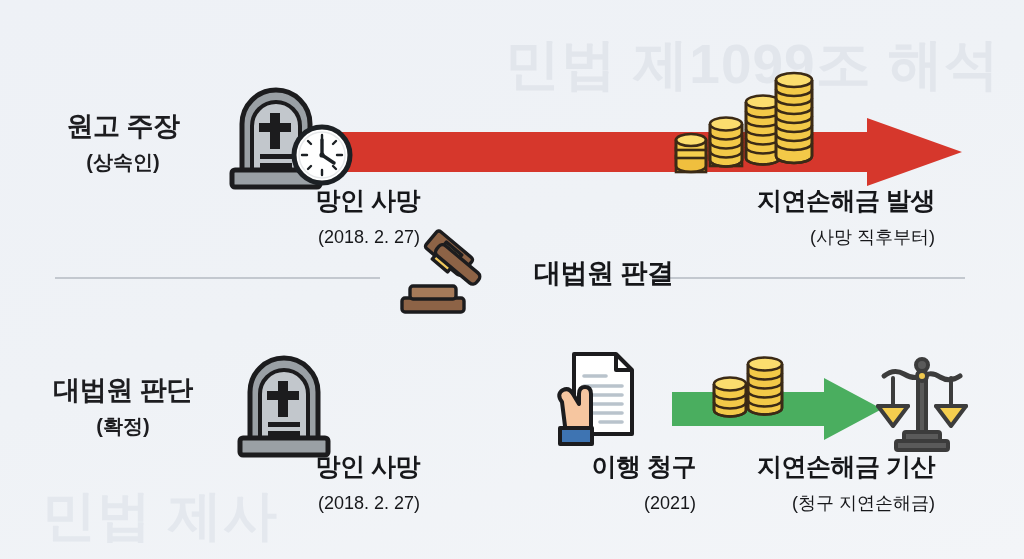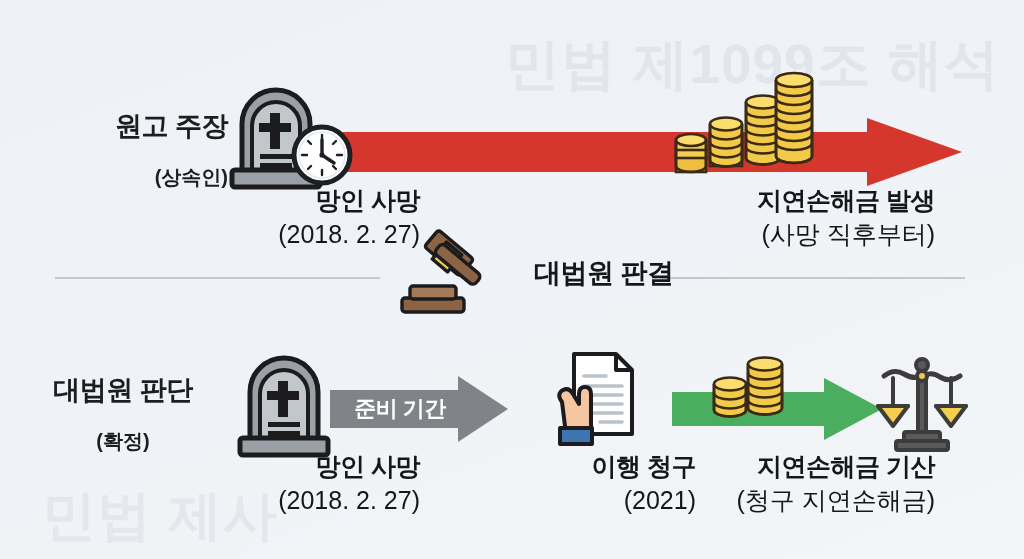"원고 주장" #label-top { text-align: right -> none }
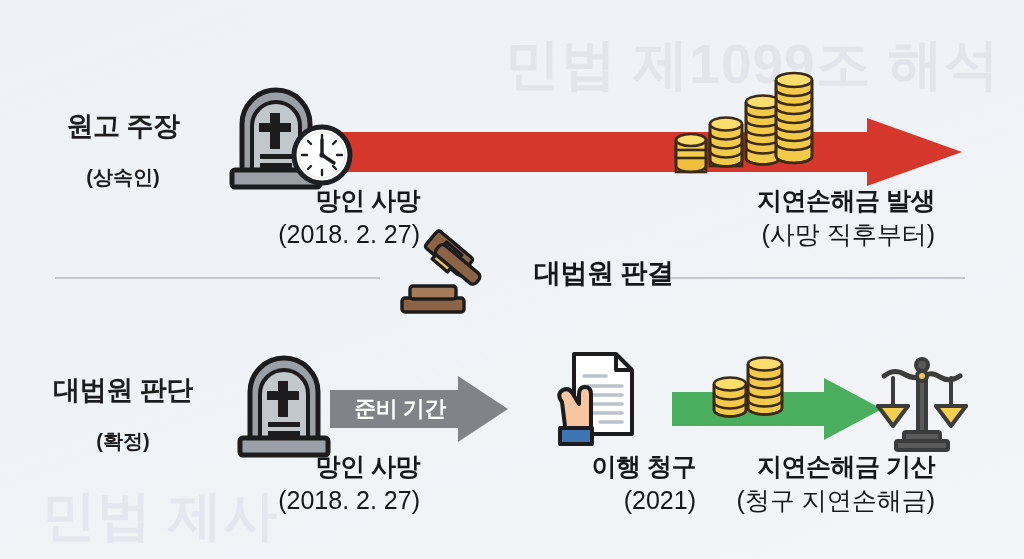"(상속인)" .row-label .sub { margin-top: 20px -> 5px }
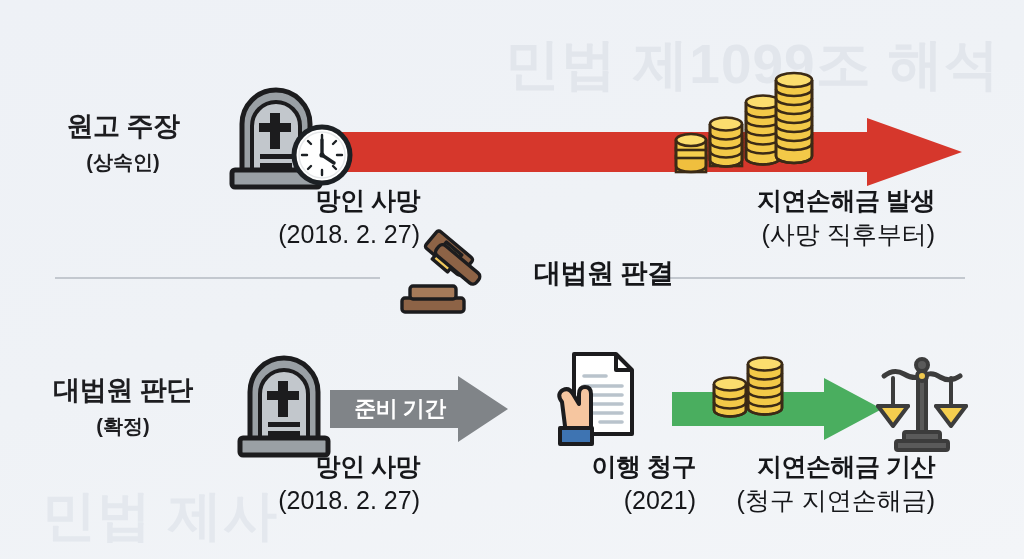"(2018. 2. 27)" .caption .t2 { font-size: 25px -> 18px; margin-top: 4px -> 11px }
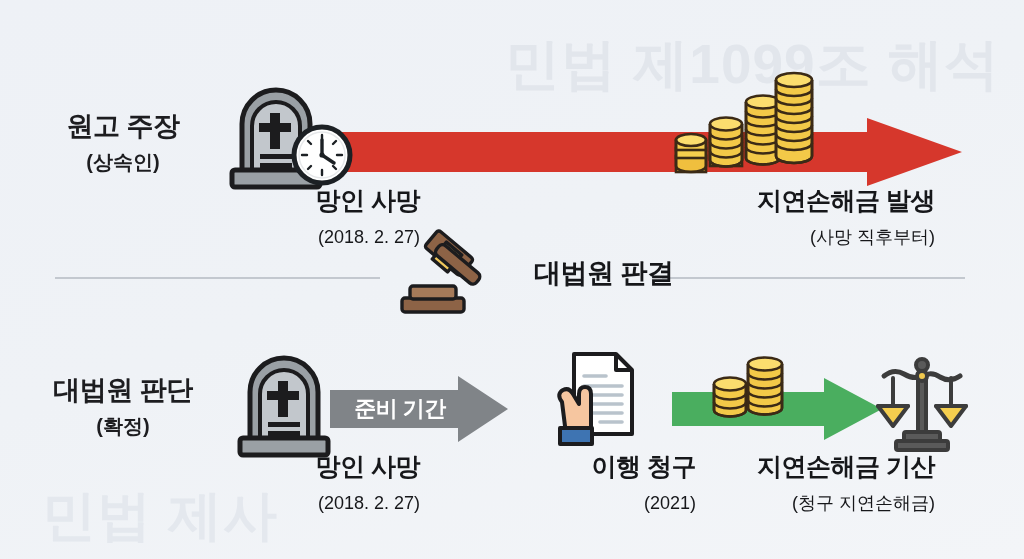"준비 기간" div.arrow-gray { html: <div> <svg> <polygon></polygon> </svg> <div> <span>준비 기간</span> </div> </div> -> none }
